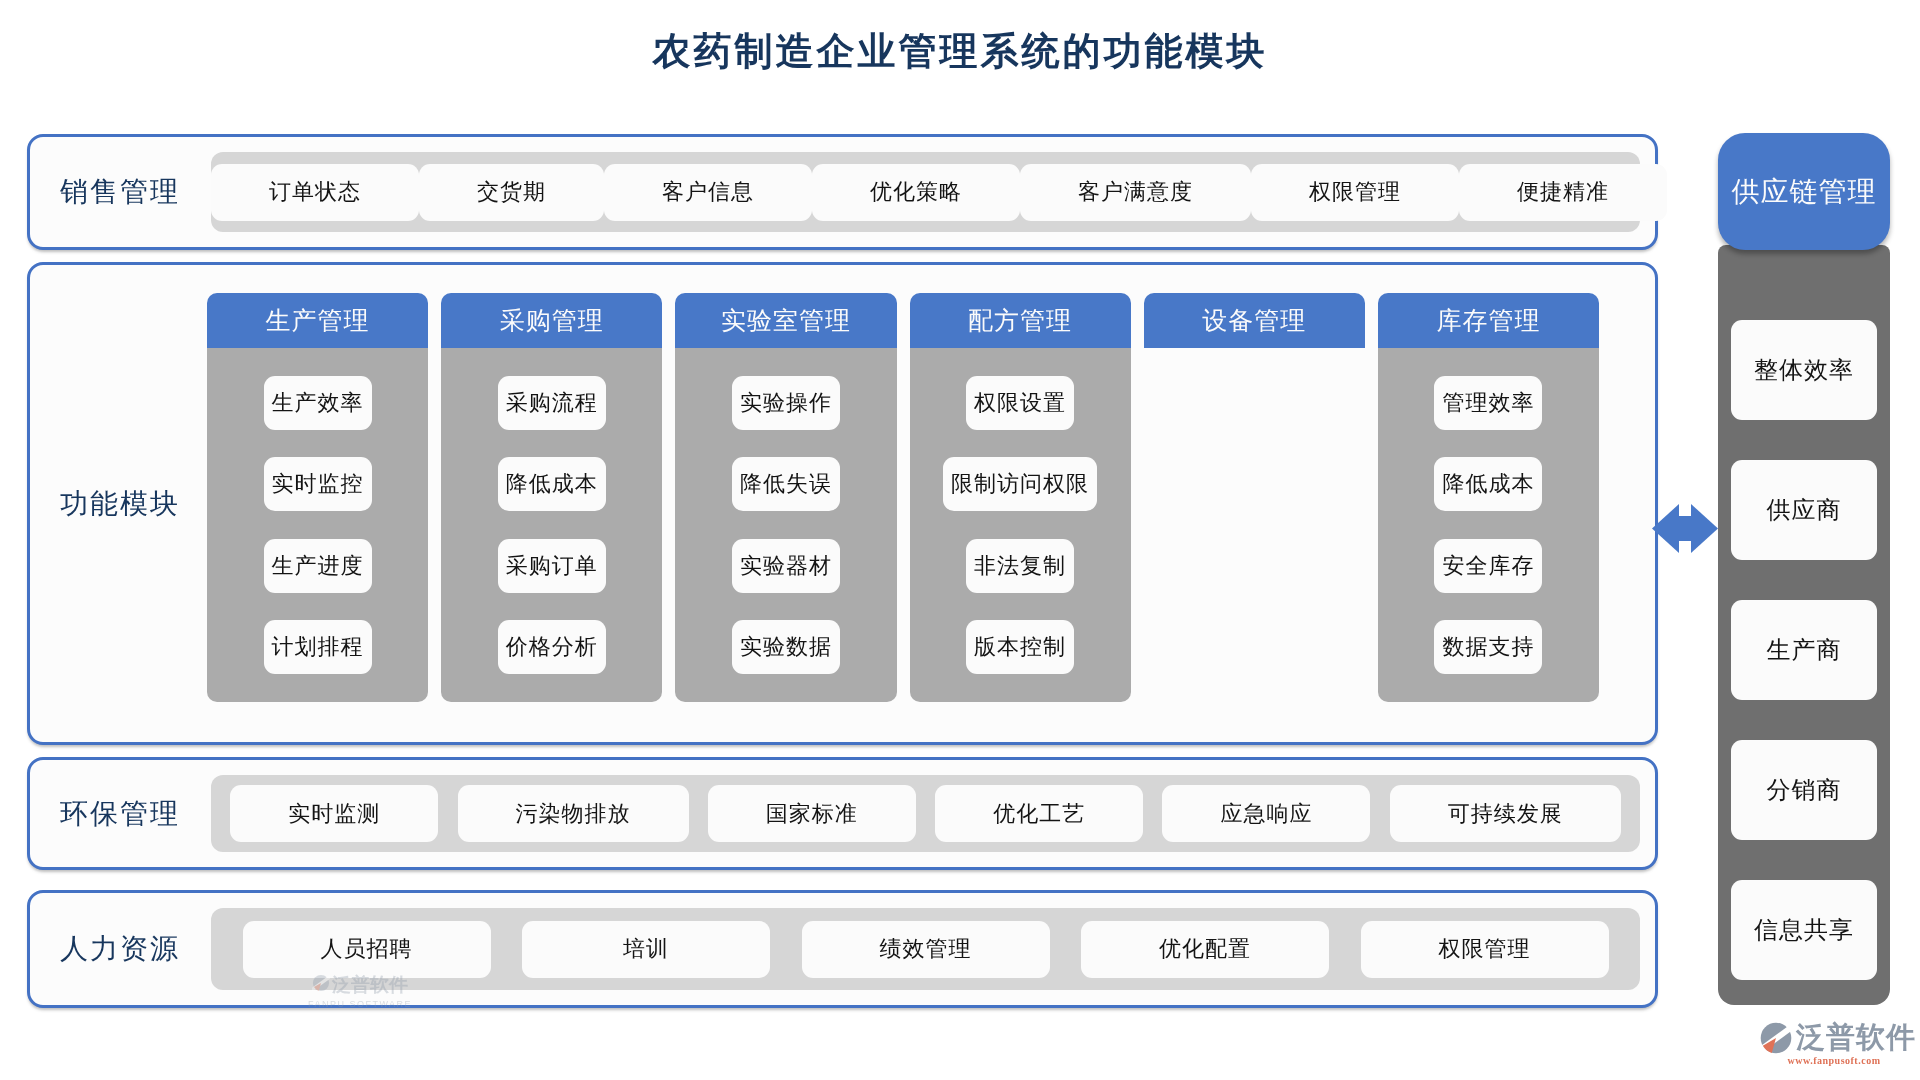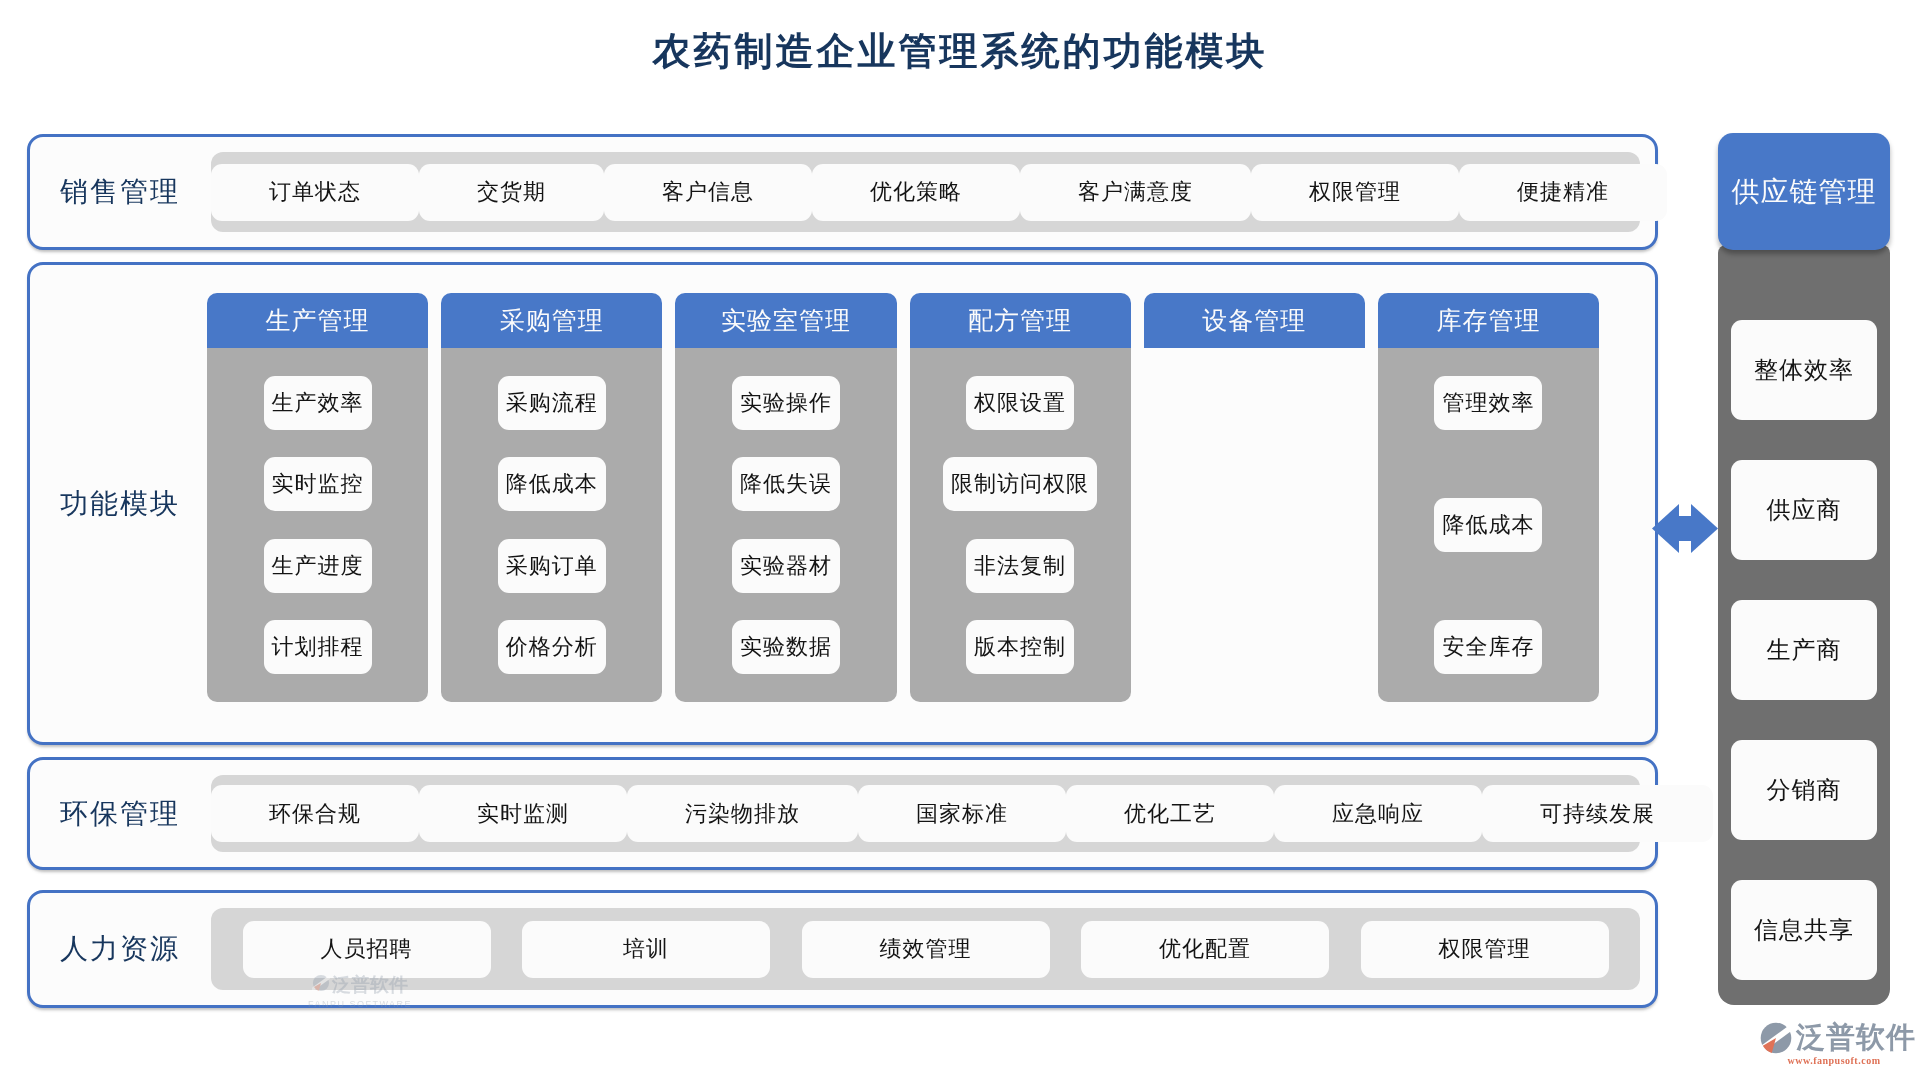"供应链管理" .sidebar-header { border-radius: 15px -> 27px }
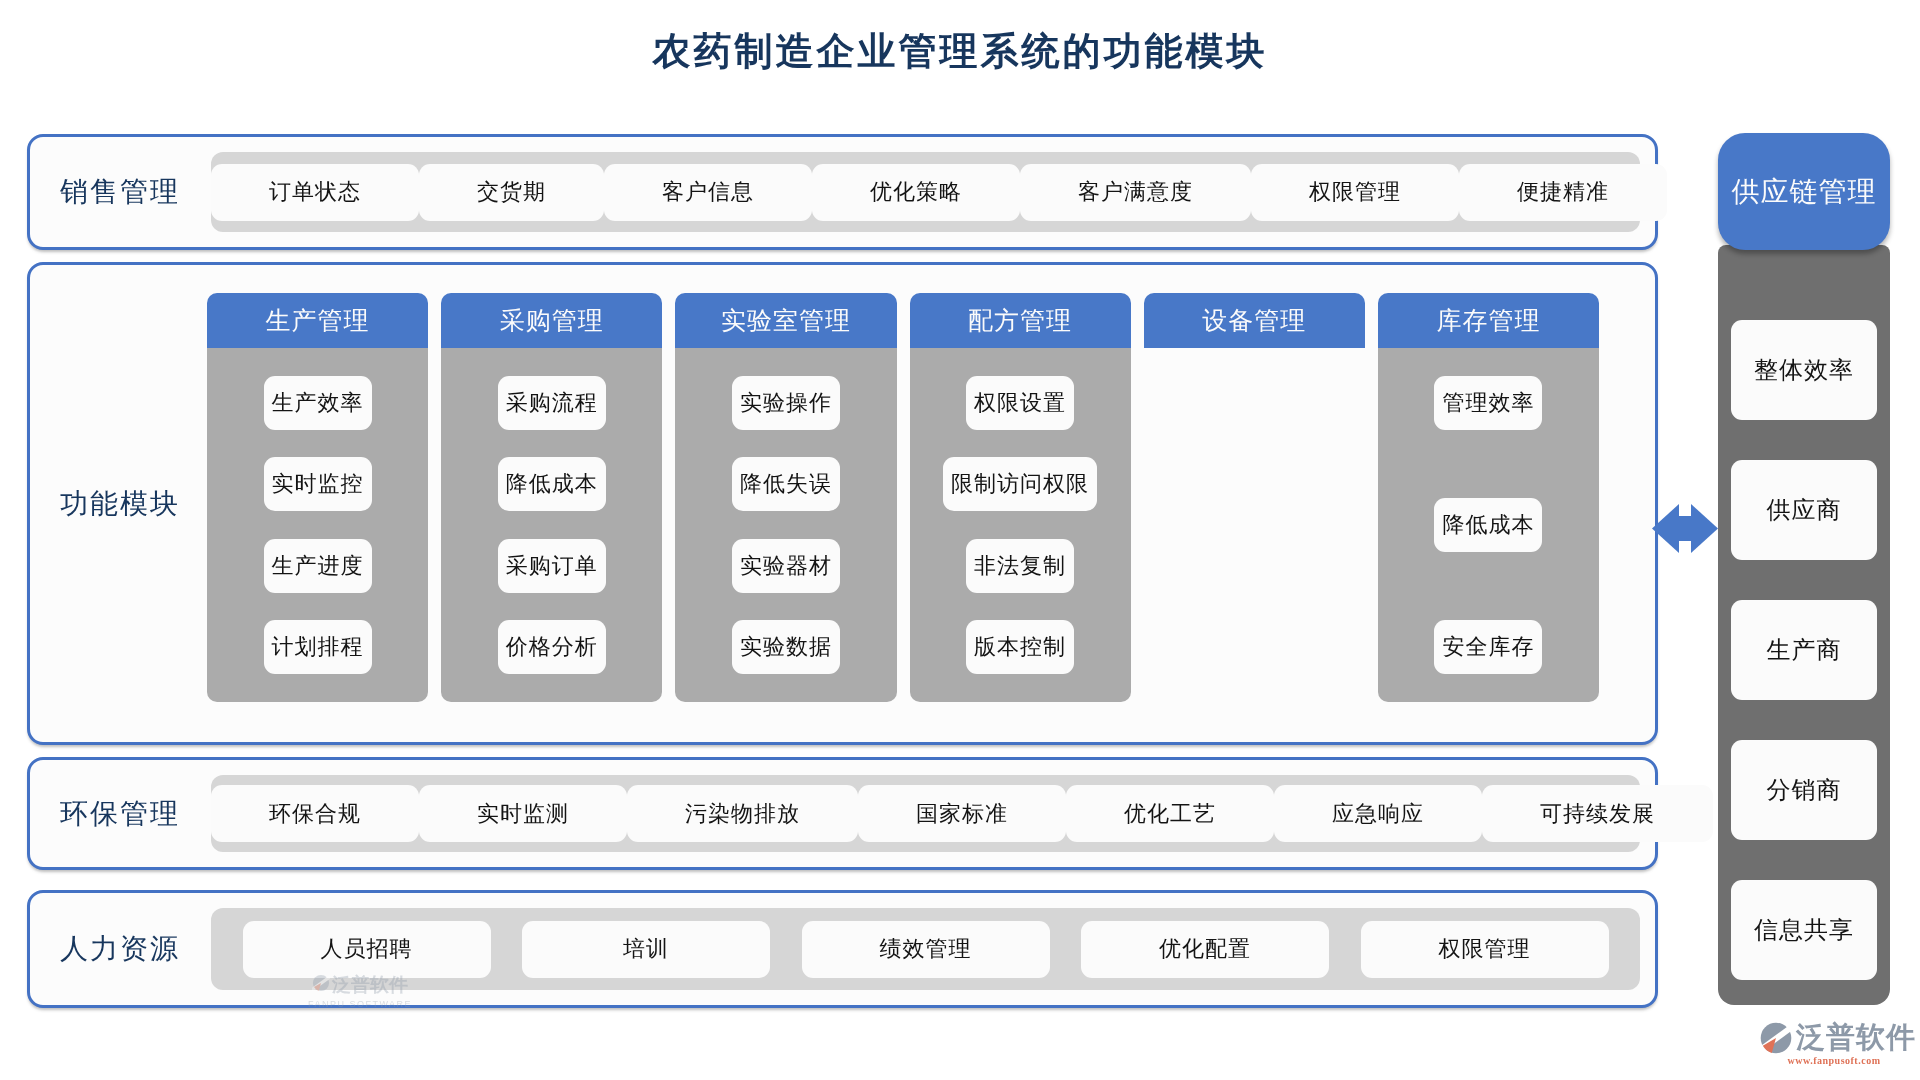"数据支持" div.pill { html: none -> <div>数据支持</div> }
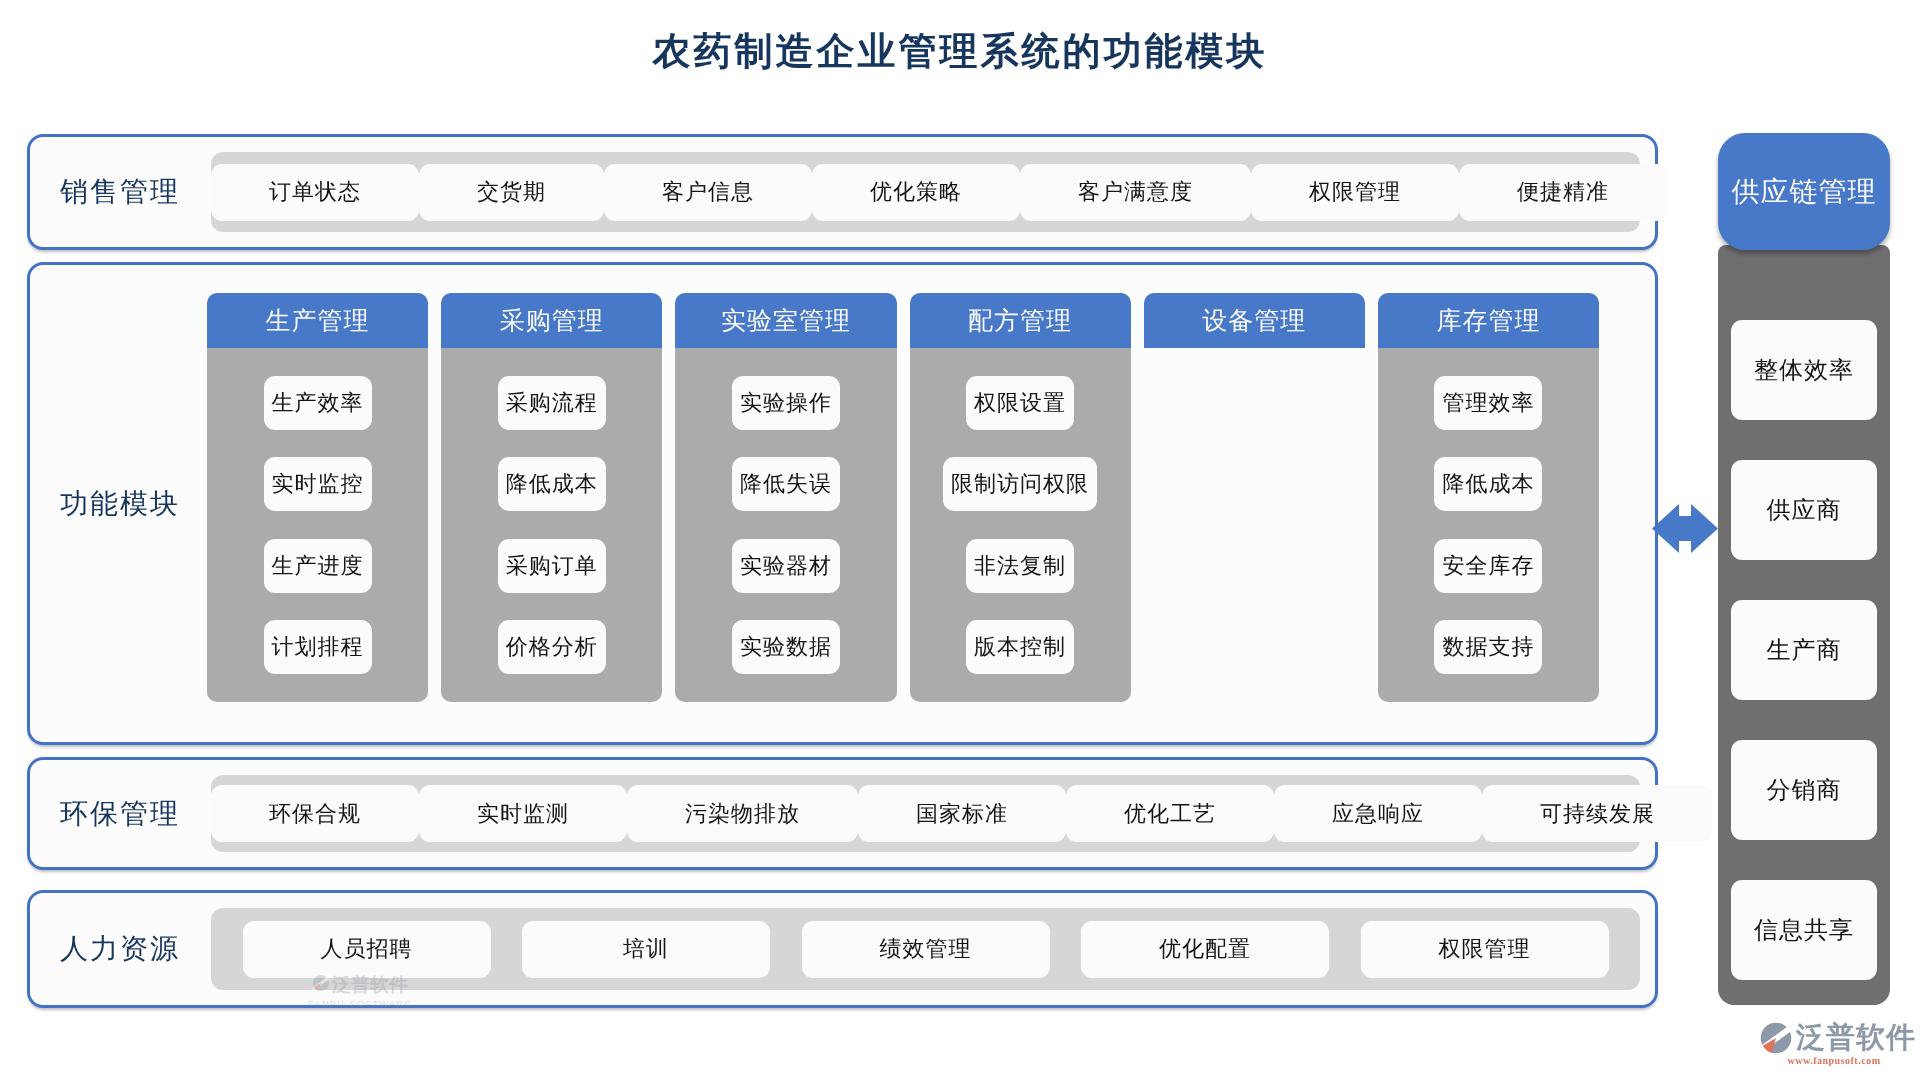"环保合规" div.pill { html: <div>环保合规</div> -> none }
